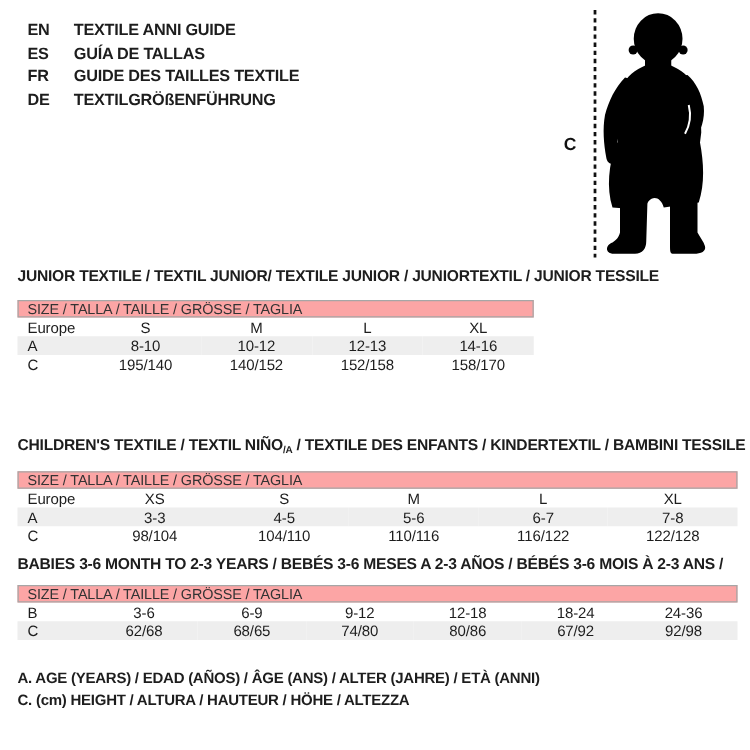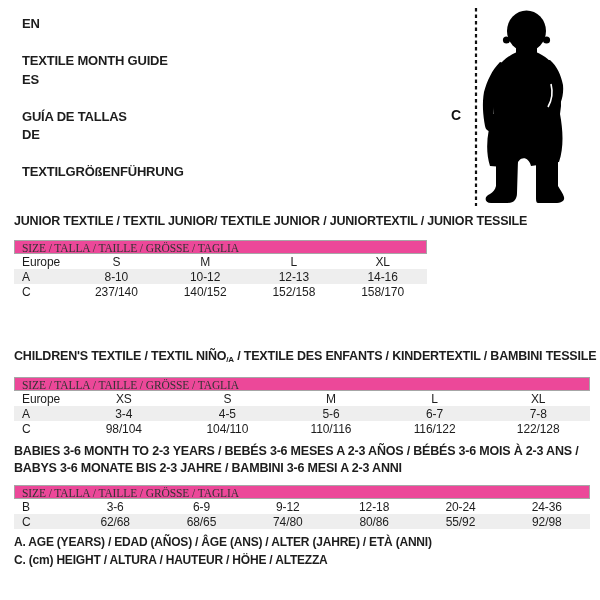"EN" .lang-row { flex-direction: column -> none }
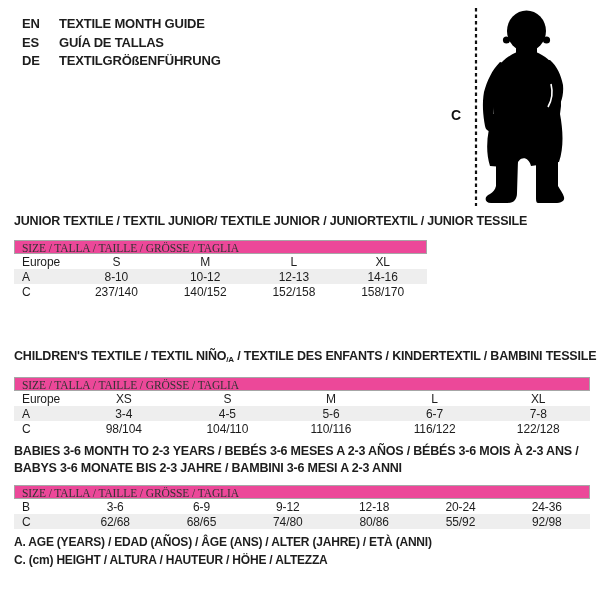"TEXTILE MONTH GUIDE" span.lang-title { text: MONTH -> ANNI }
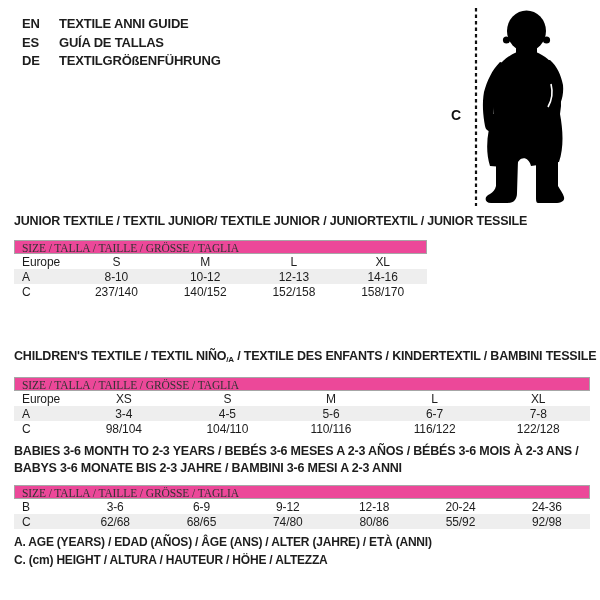"FR" div.lang-row { html: none -> <div> <span>FR</span> <span>GUIDE DES TAILLES TEXTILE</span> </div> }
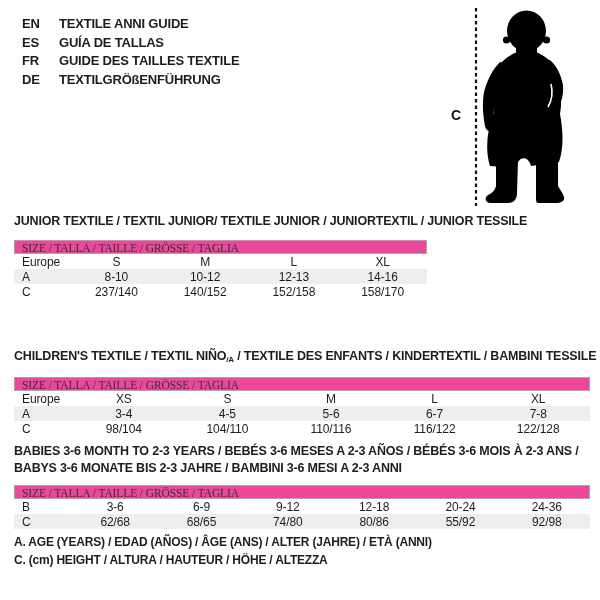"SIZE / TALLA / TAILLE" .size-bar { background: #ec4899 -> #fca5a5; font-family: Liberation Serif, serif -> none }
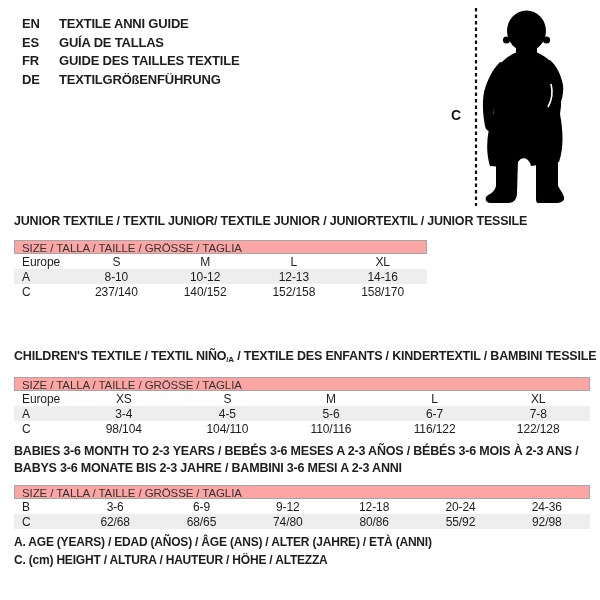"237/140" td { text: 237/140 -> 195/140 }
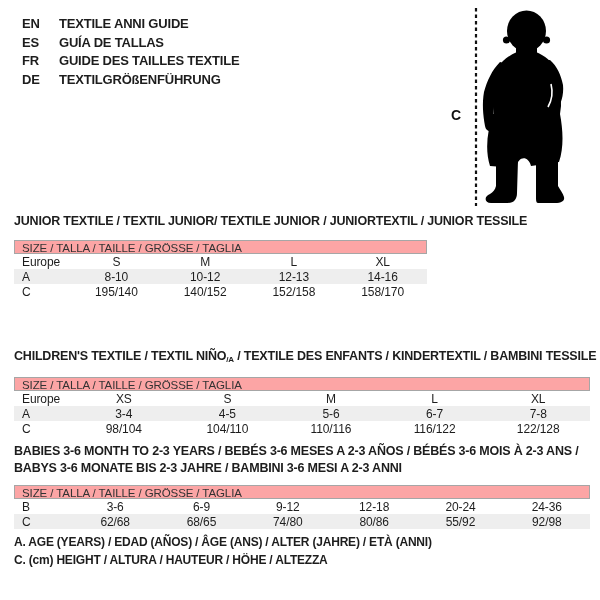"3-4" td { text: 3-4 -> 3-3 }
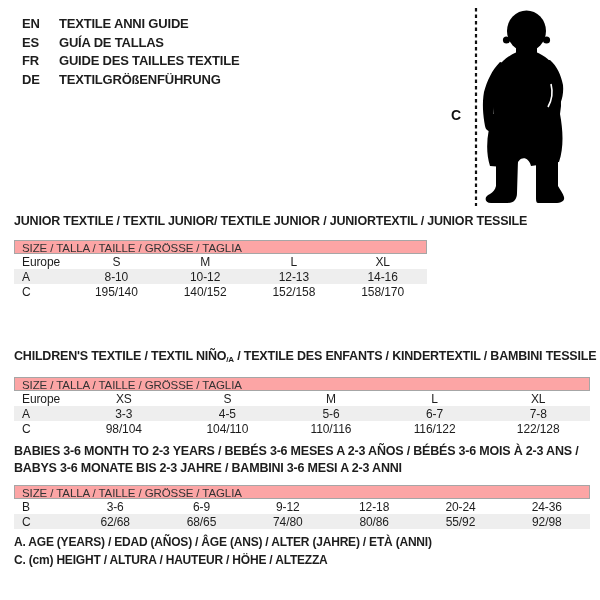"BABYS 3-6 MONATE BIS 2-3" div { html: <div>BABYS 3-6 MONATE BIS 2-3 JAHRE / BAMBINI 3-6 MESI A 2-3 ANNI</div> -> none }
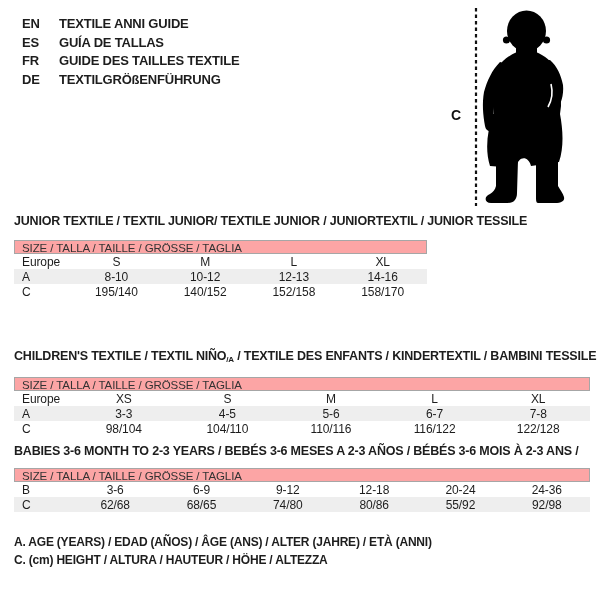"20-24" td { text: 20-24 -> 18-24 }
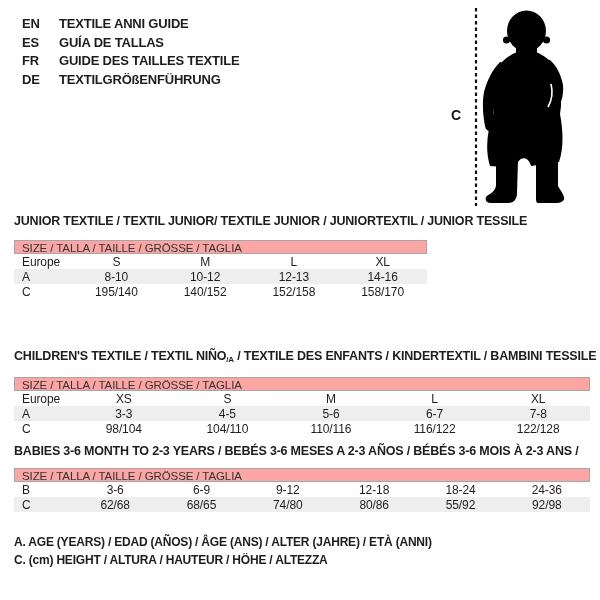"55/92" td { text: 55/92 -> 67/92 }
